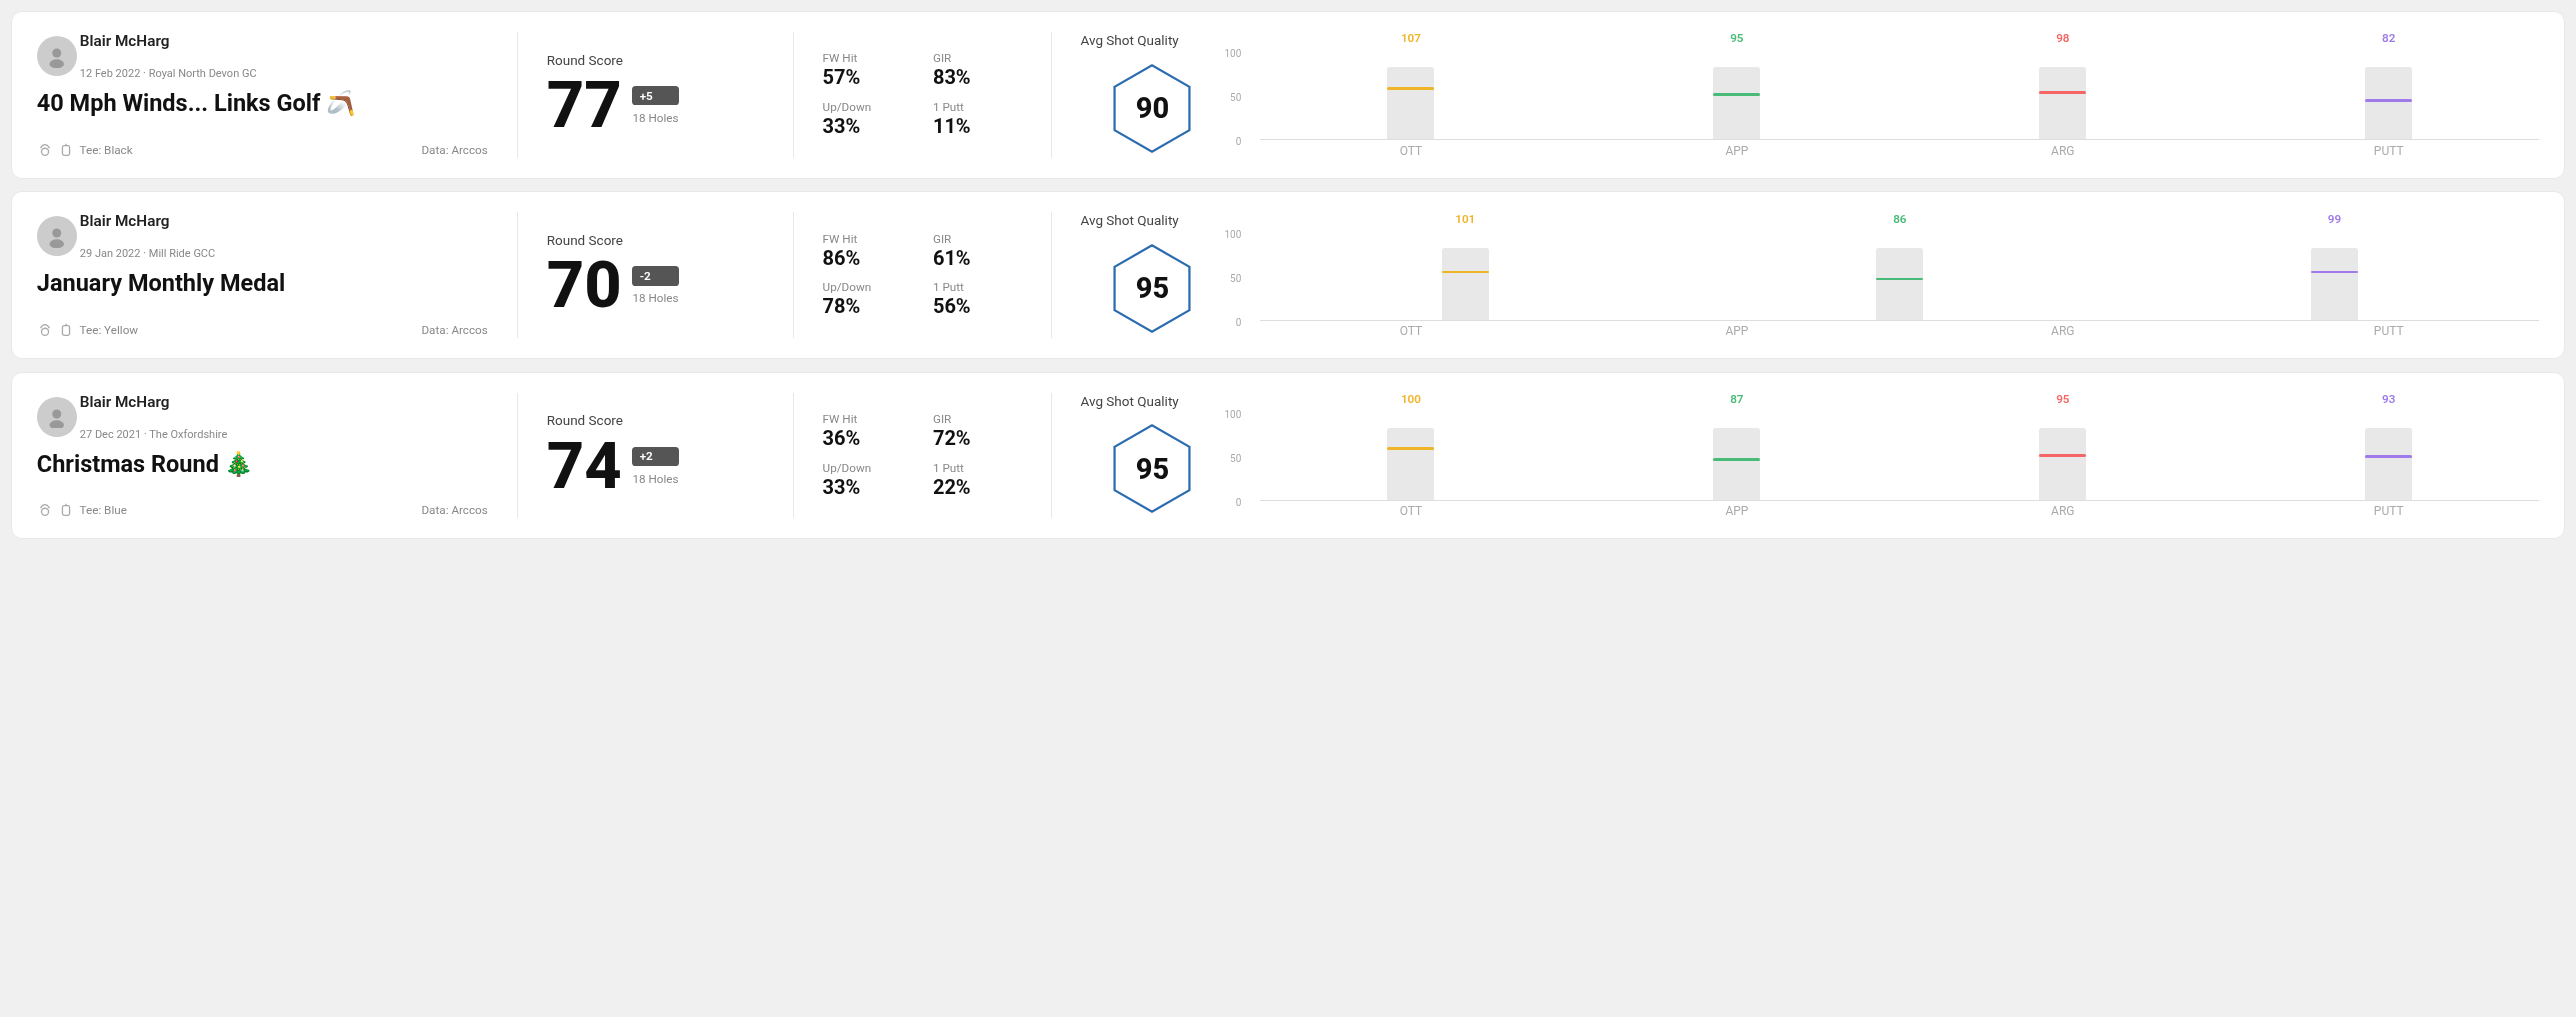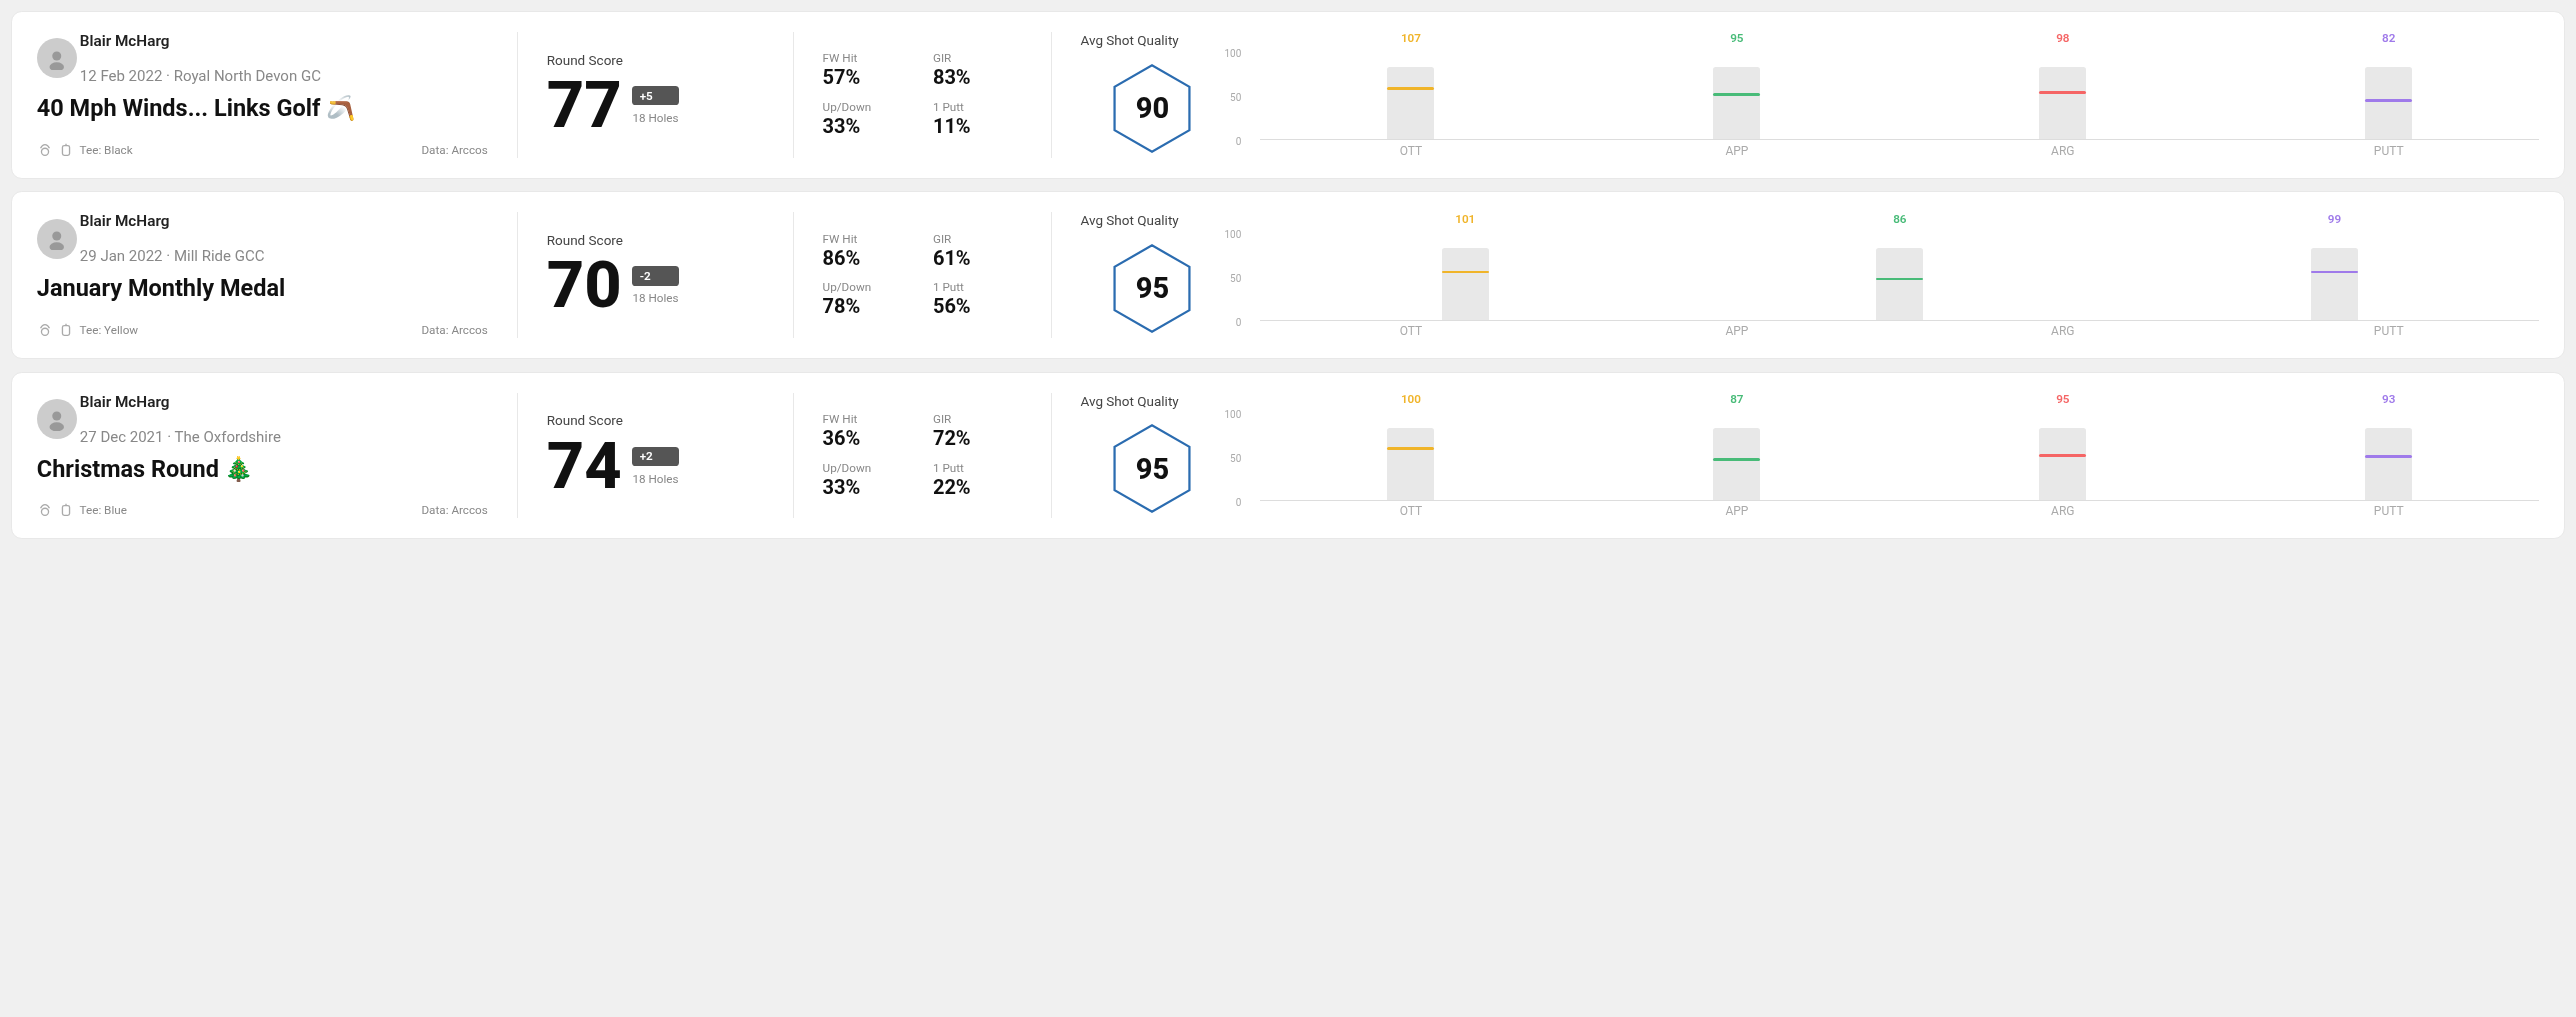"12 Feb 2022 · Royal" .user-info .user-date { font-size: 15px -> 11px }
